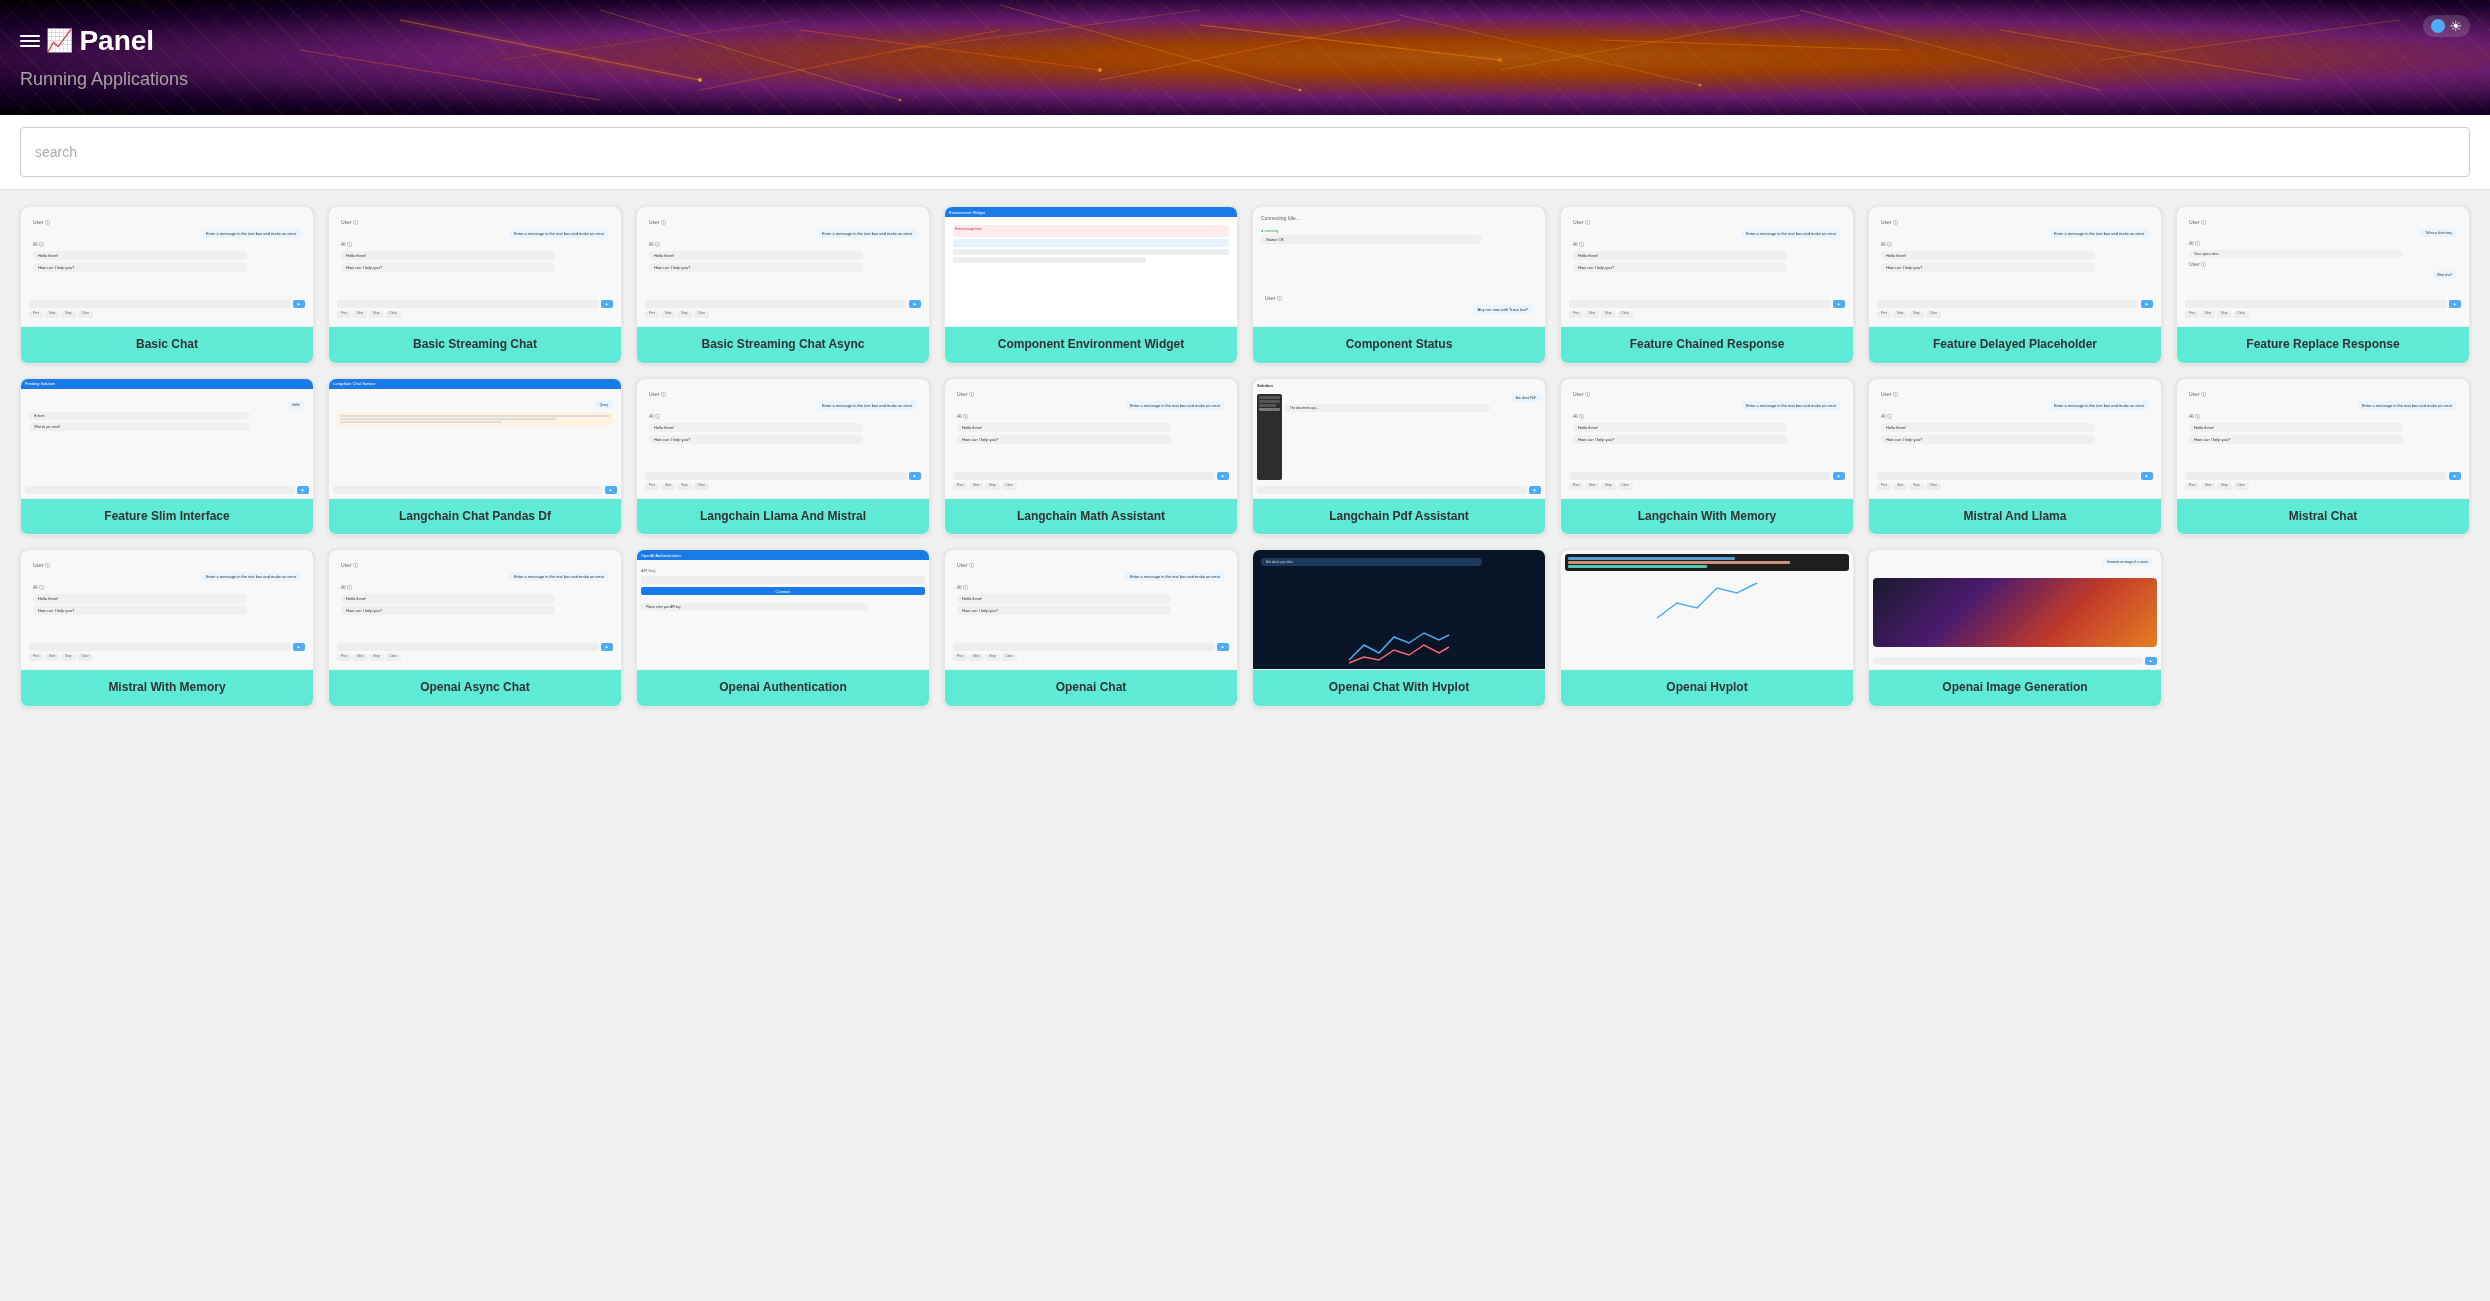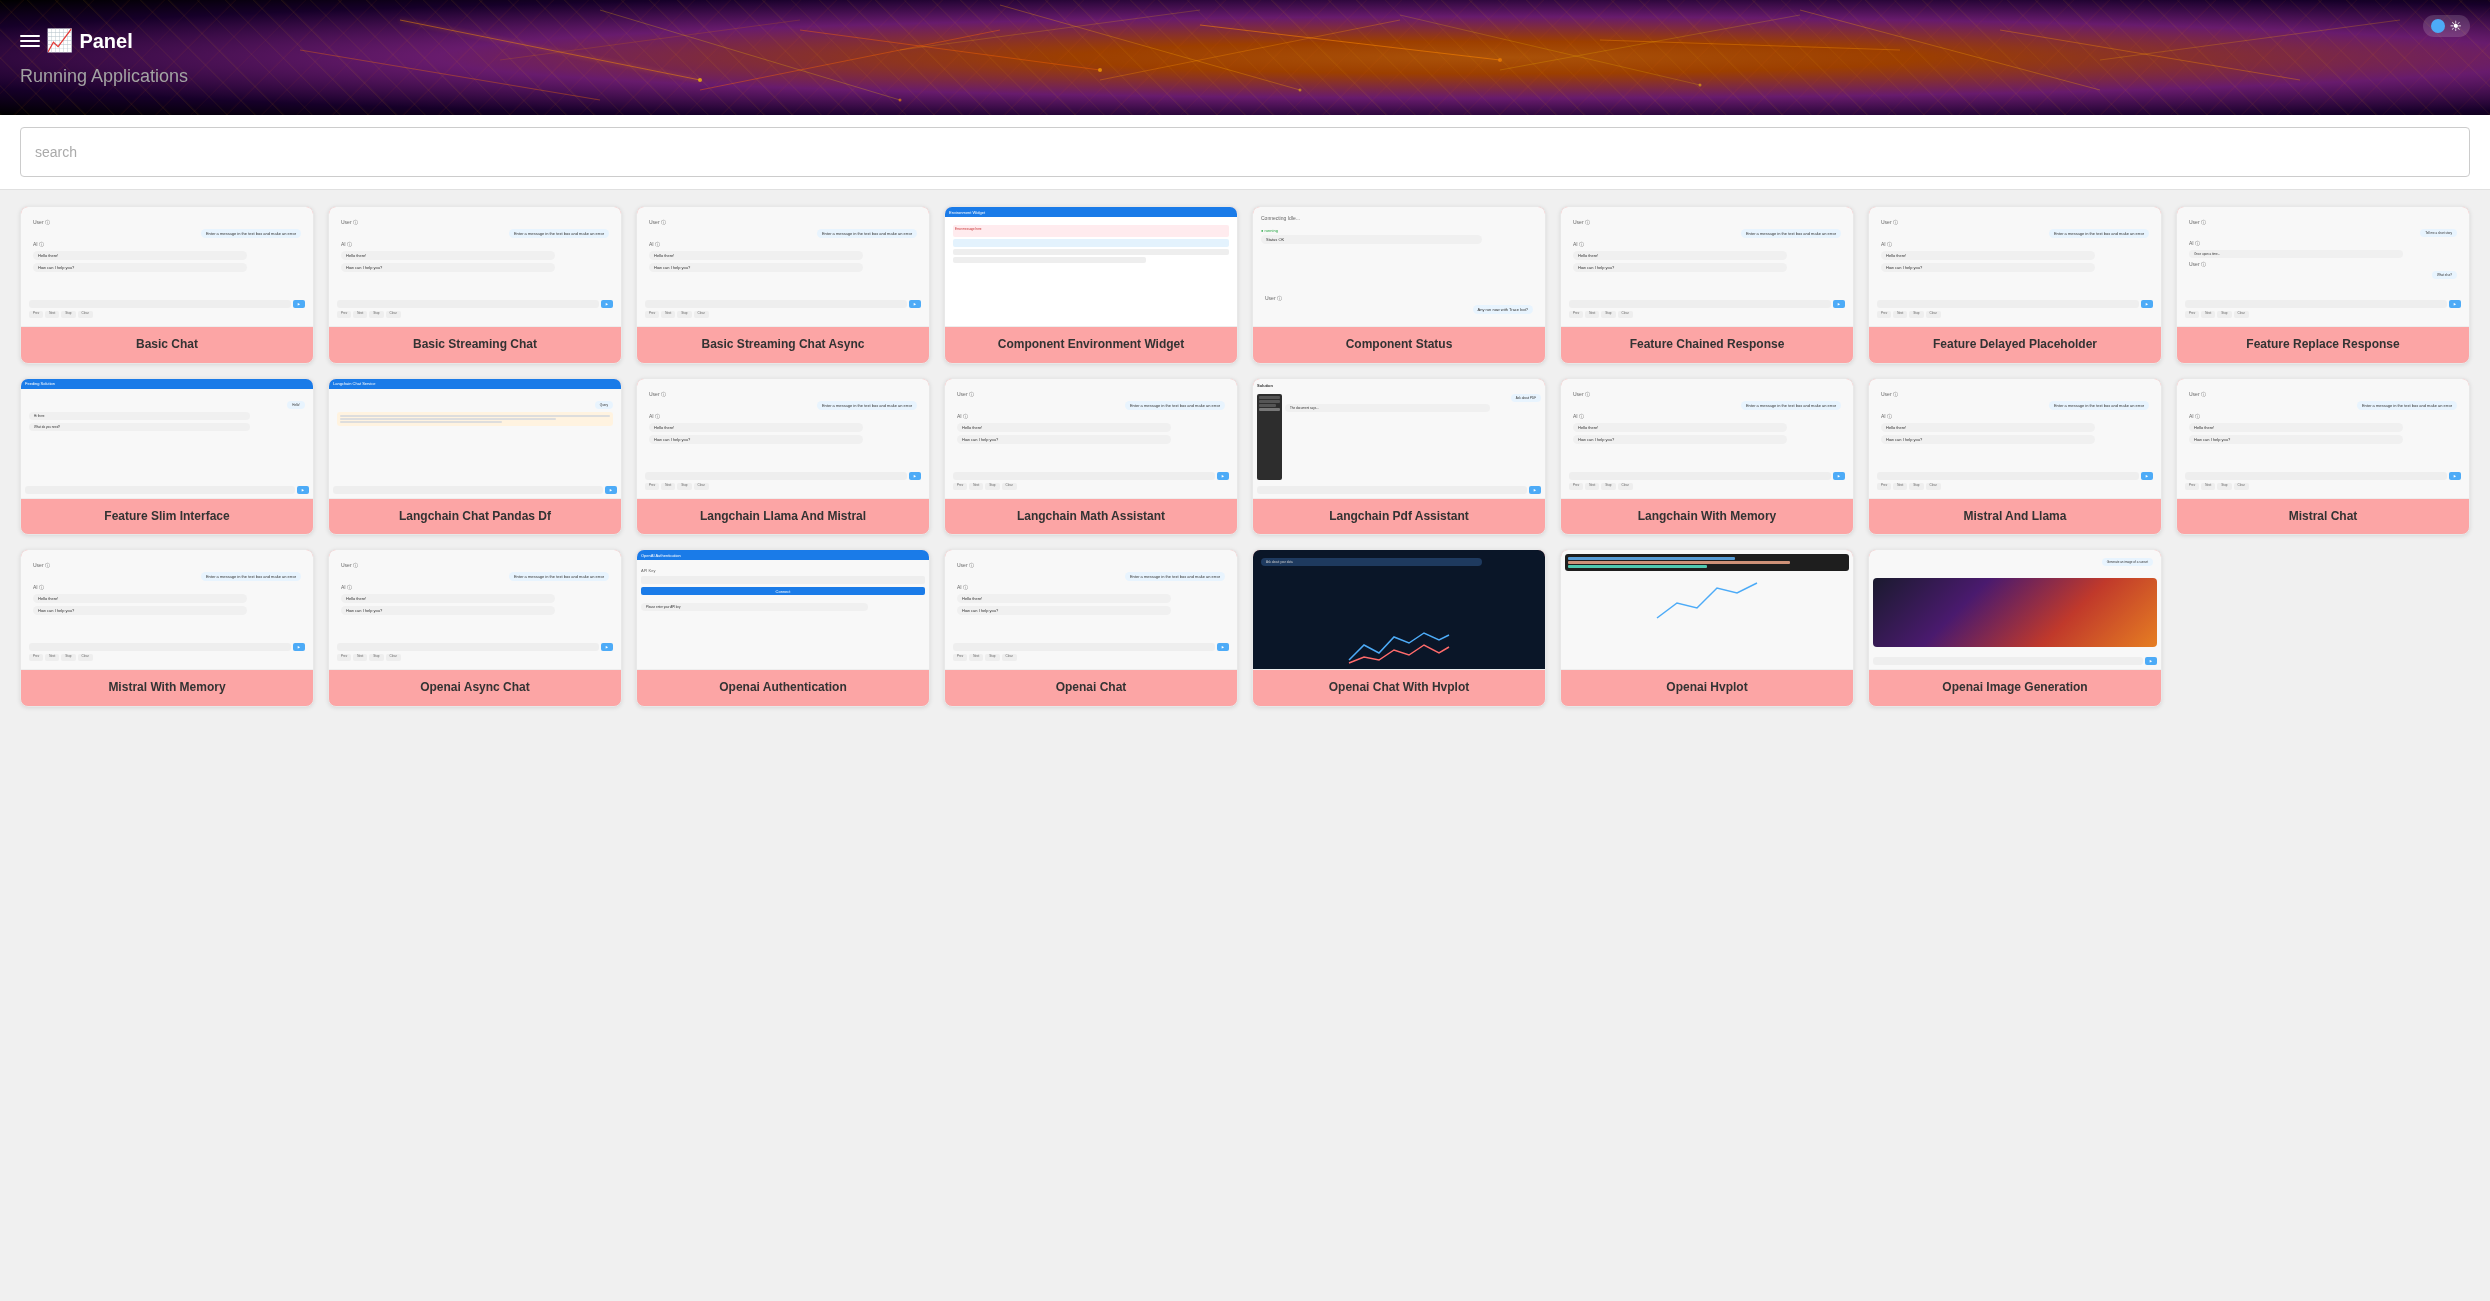"Panel" .logo-text { font-size: 20px -> 28px }
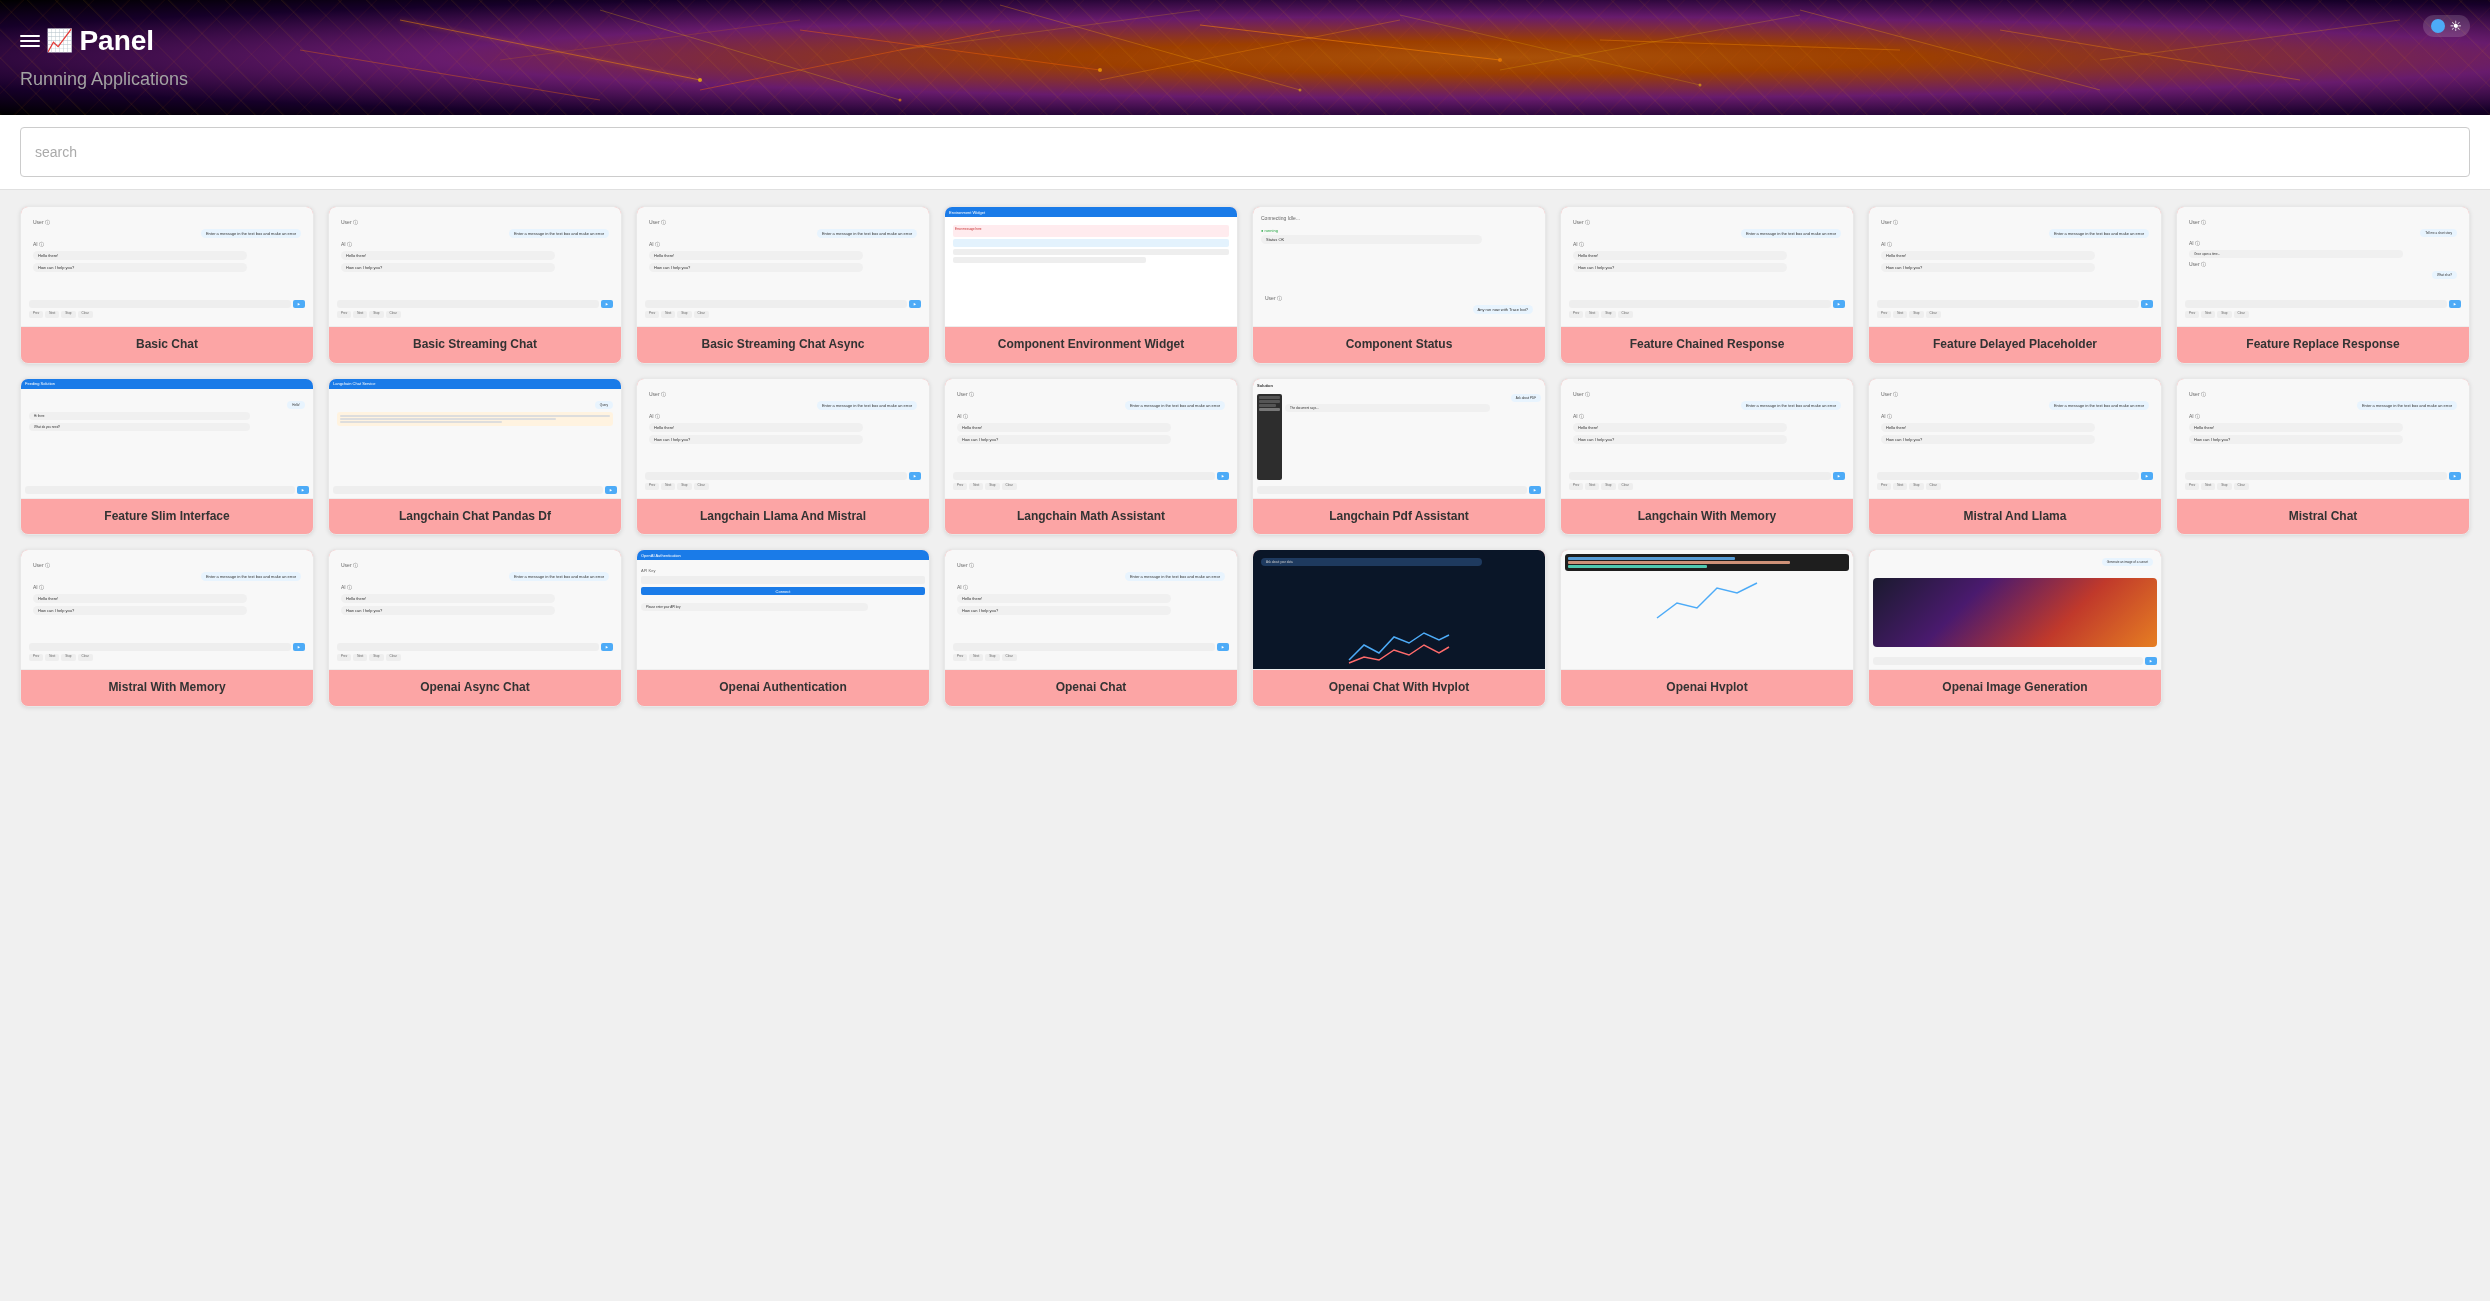"Basic Chat" .card { background: #fca5a5 -> #5eead4 }
